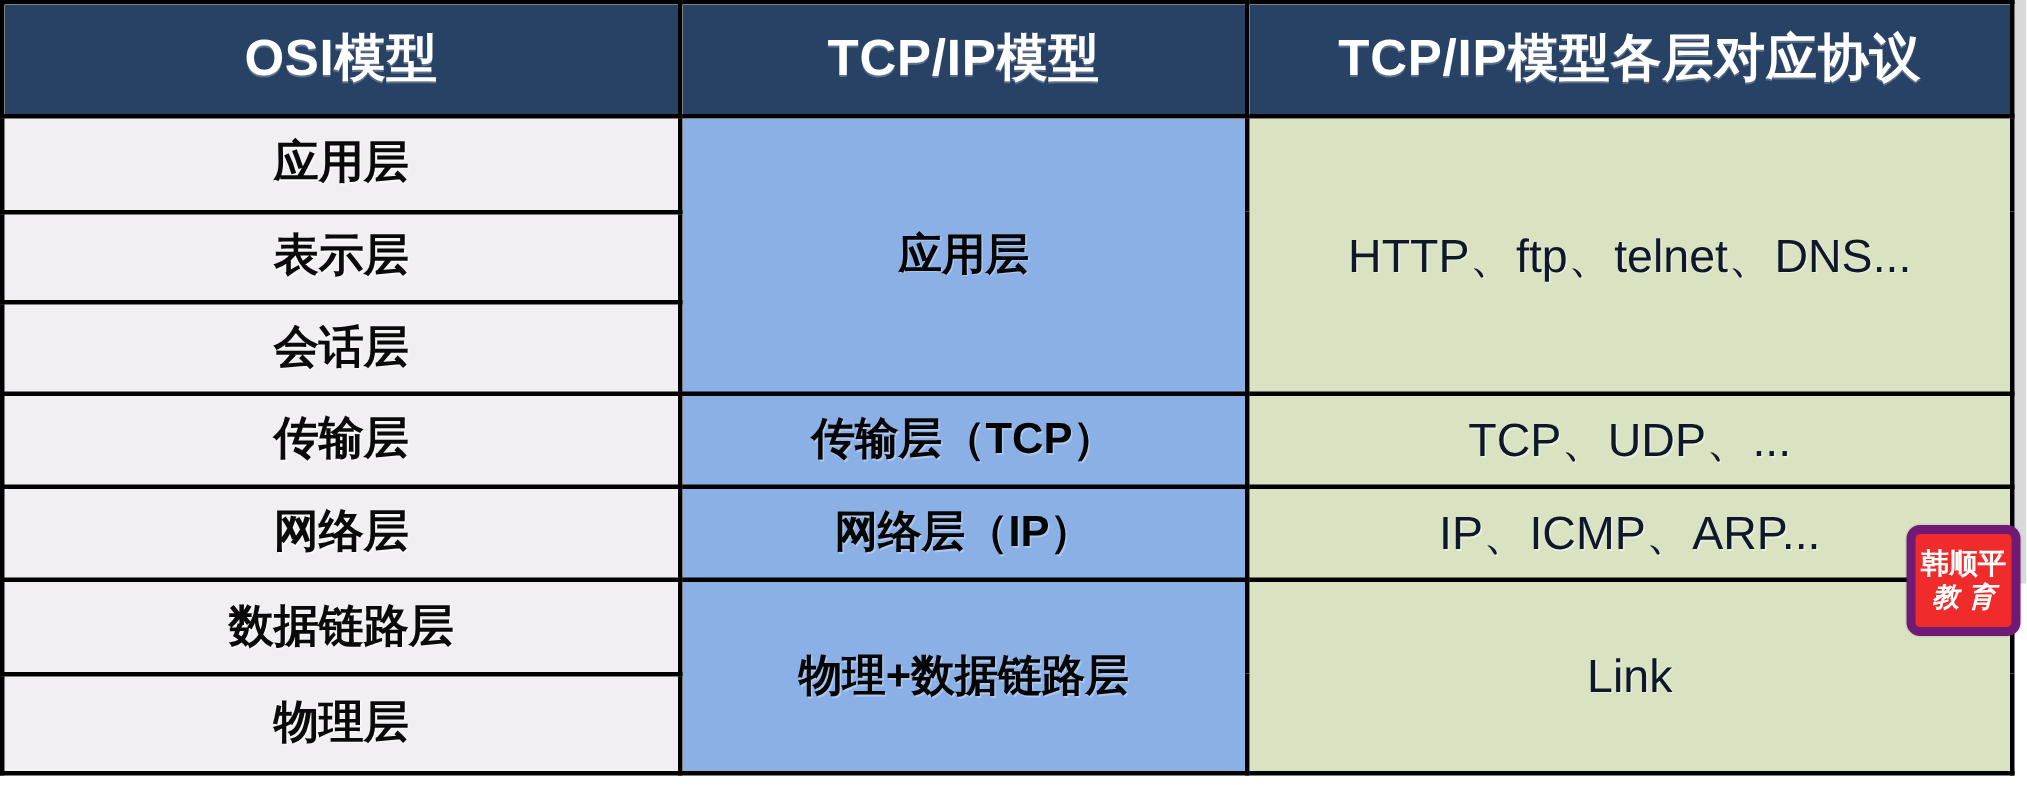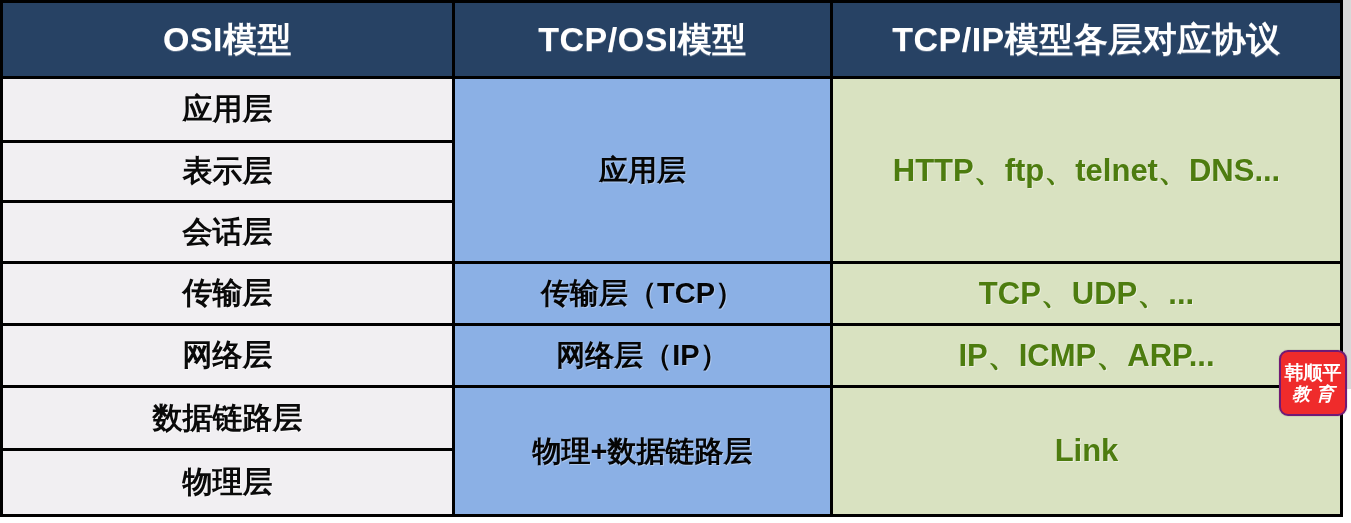"TCP/OSI模型" th.hdr { text: TCP/OSI -> TCP/IP }
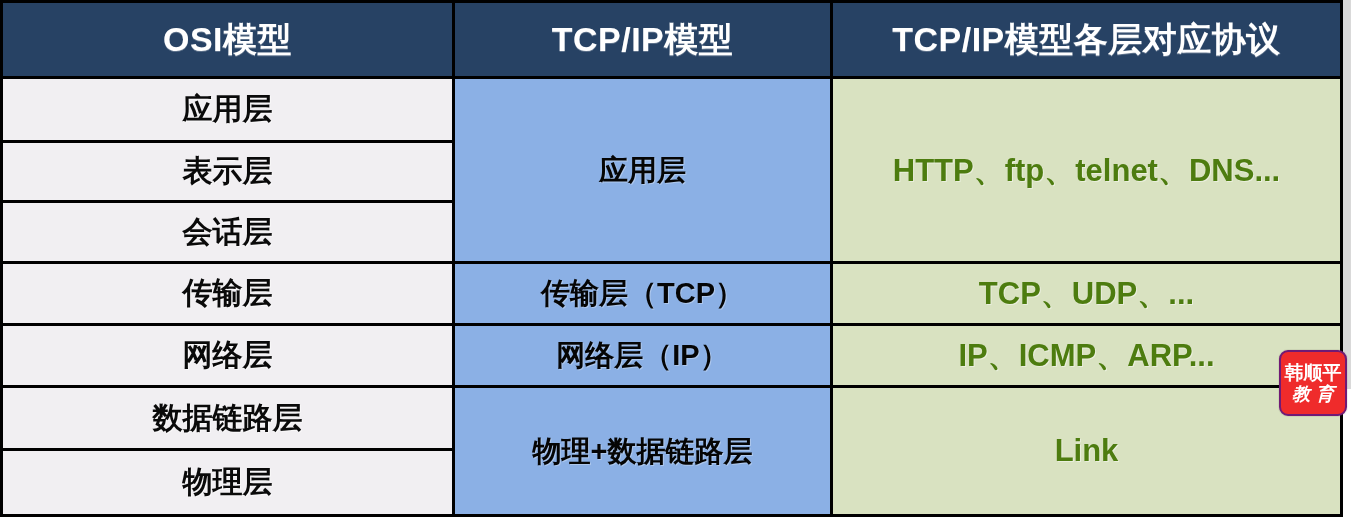"HTTP、ftp、telnet、DNS..." .proto-cell { color: #4d7c0f -> #0f172a; font-weight: bold -> normal }
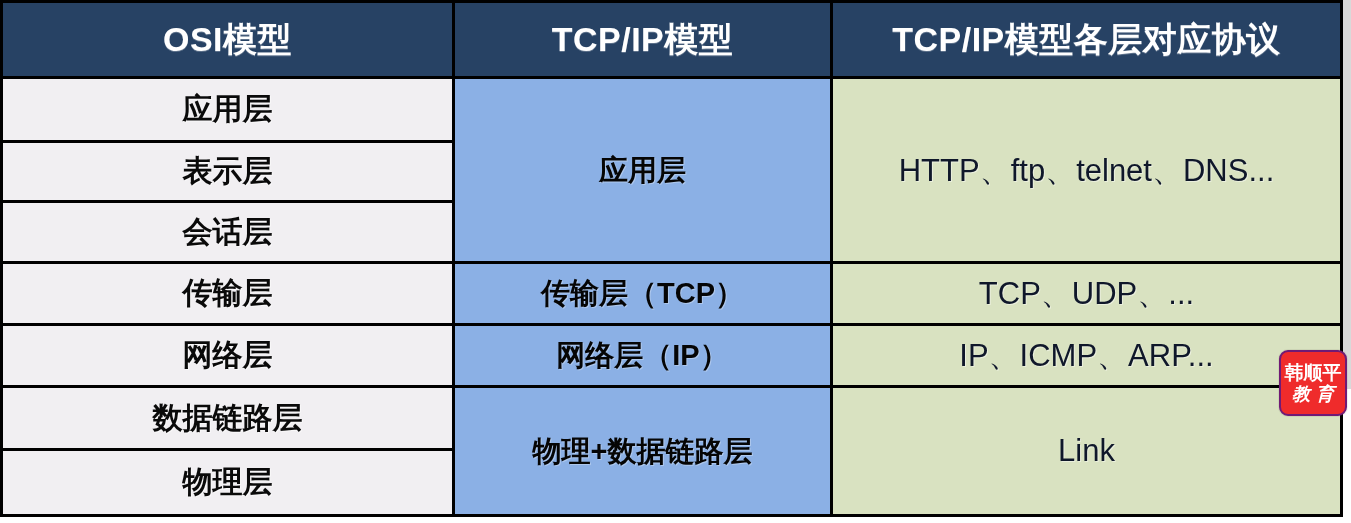"韩顺平" .watermark { border: 2px solid #701a75 -> 6px solid #701a75 }
